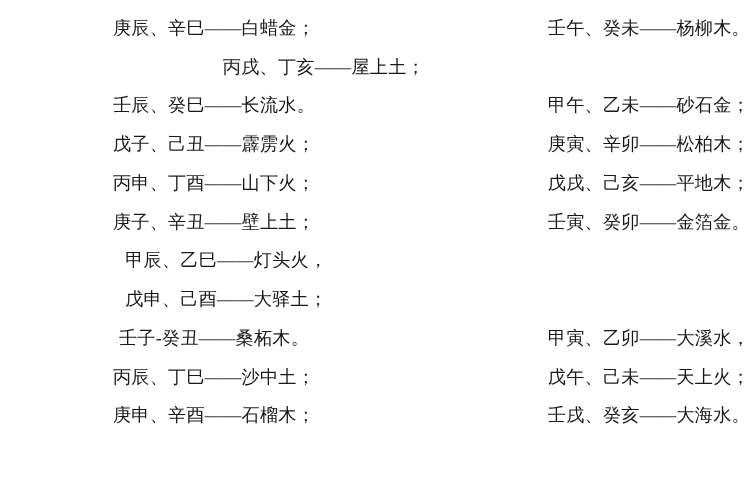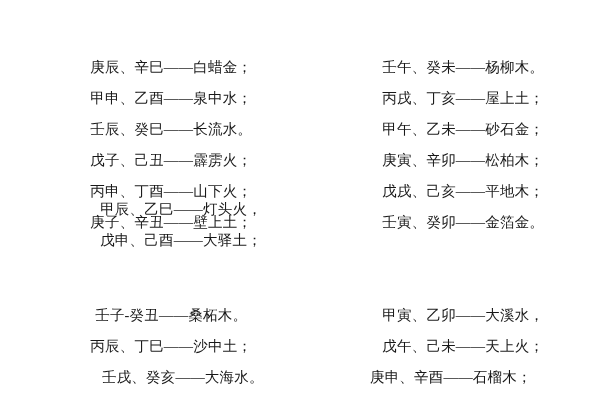"壬午、癸未——杨柳木。" .cell.right { margin-top: 44px -> none; text-align: center -> right }
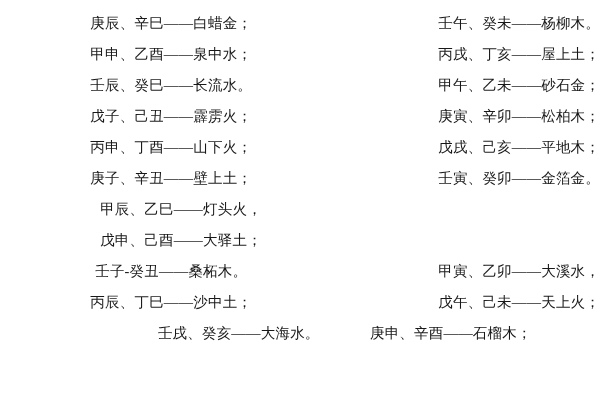"甲申、乙酉——泉中水；" div.cell { html: <div>甲申、乙酉——泉中水；</div> -> none }
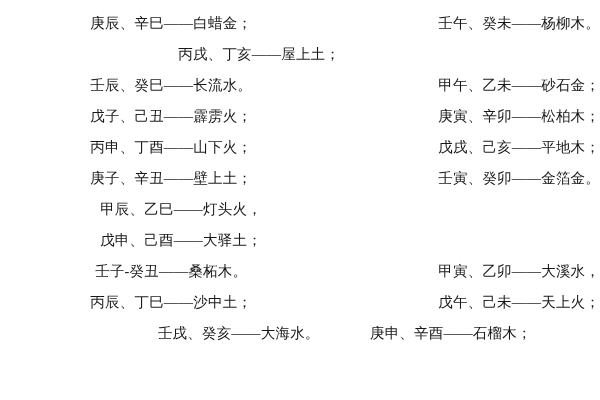"壬戌、癸亥——大海水。" div.cell { order: before "庚申、辛酉——石榴木；" -> after "庚申、辛酉——石榴木；" }
